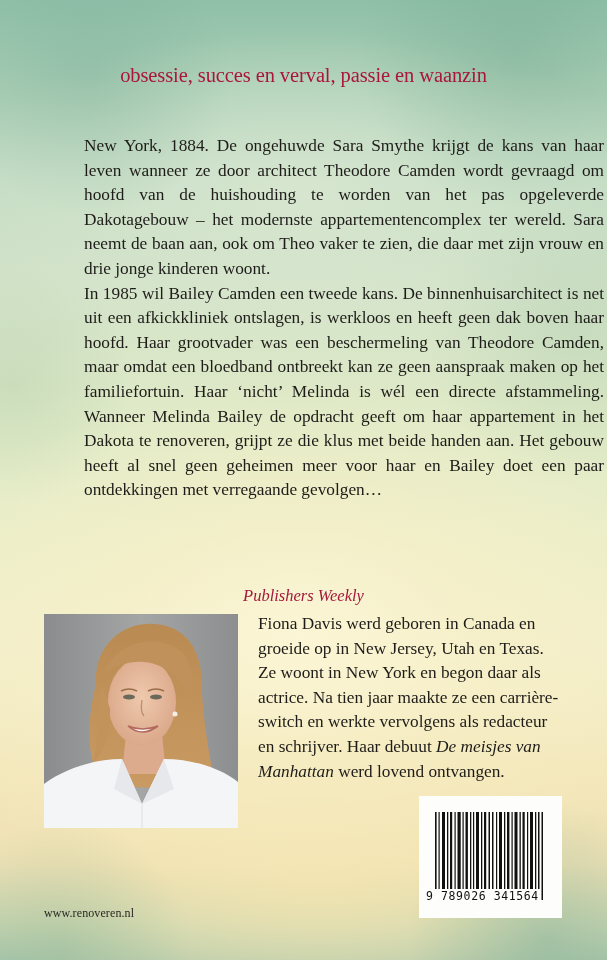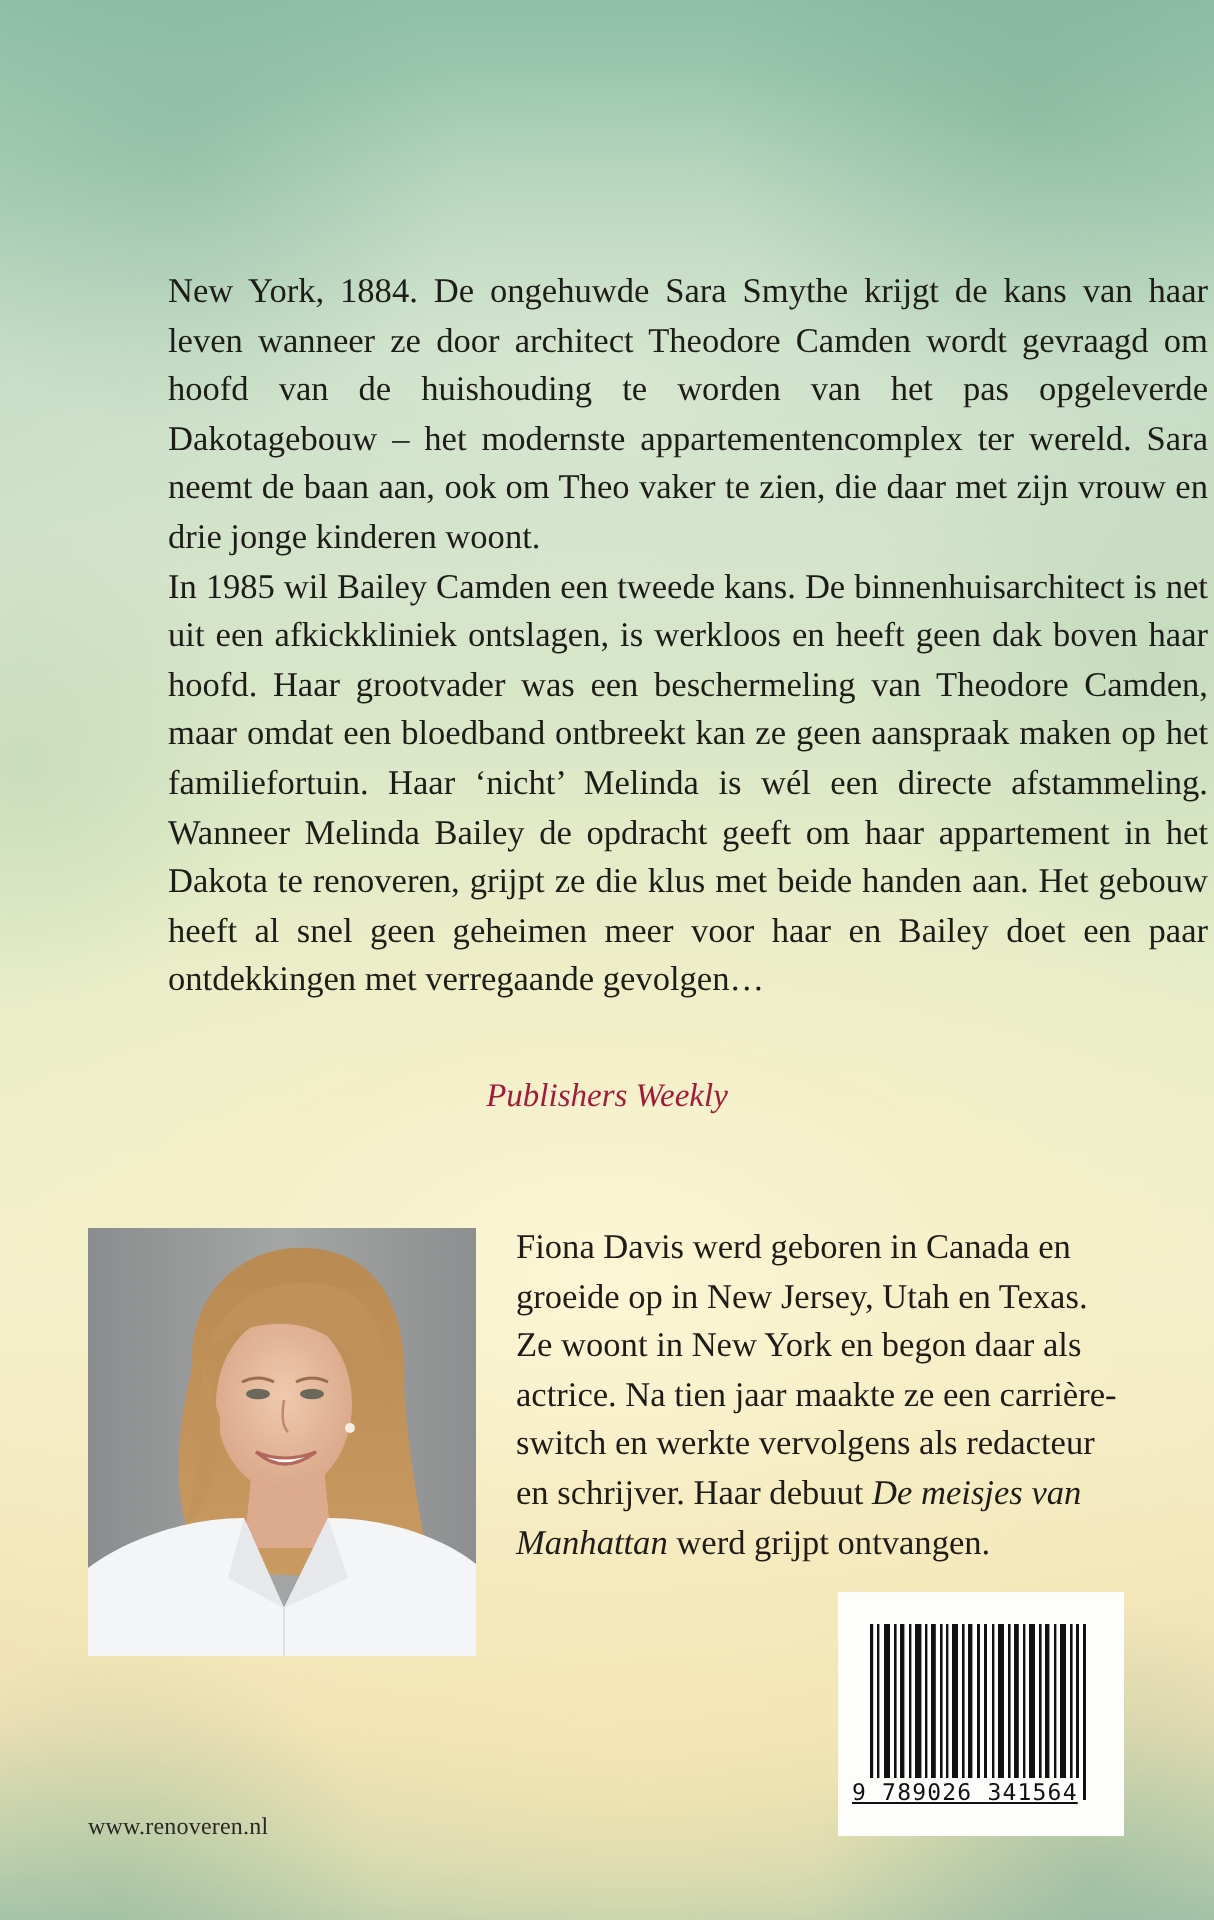"obsessie, succes en verval, passie" div { html: none -> <div>obsessie, succes en verval, passie en waanzin</div> }
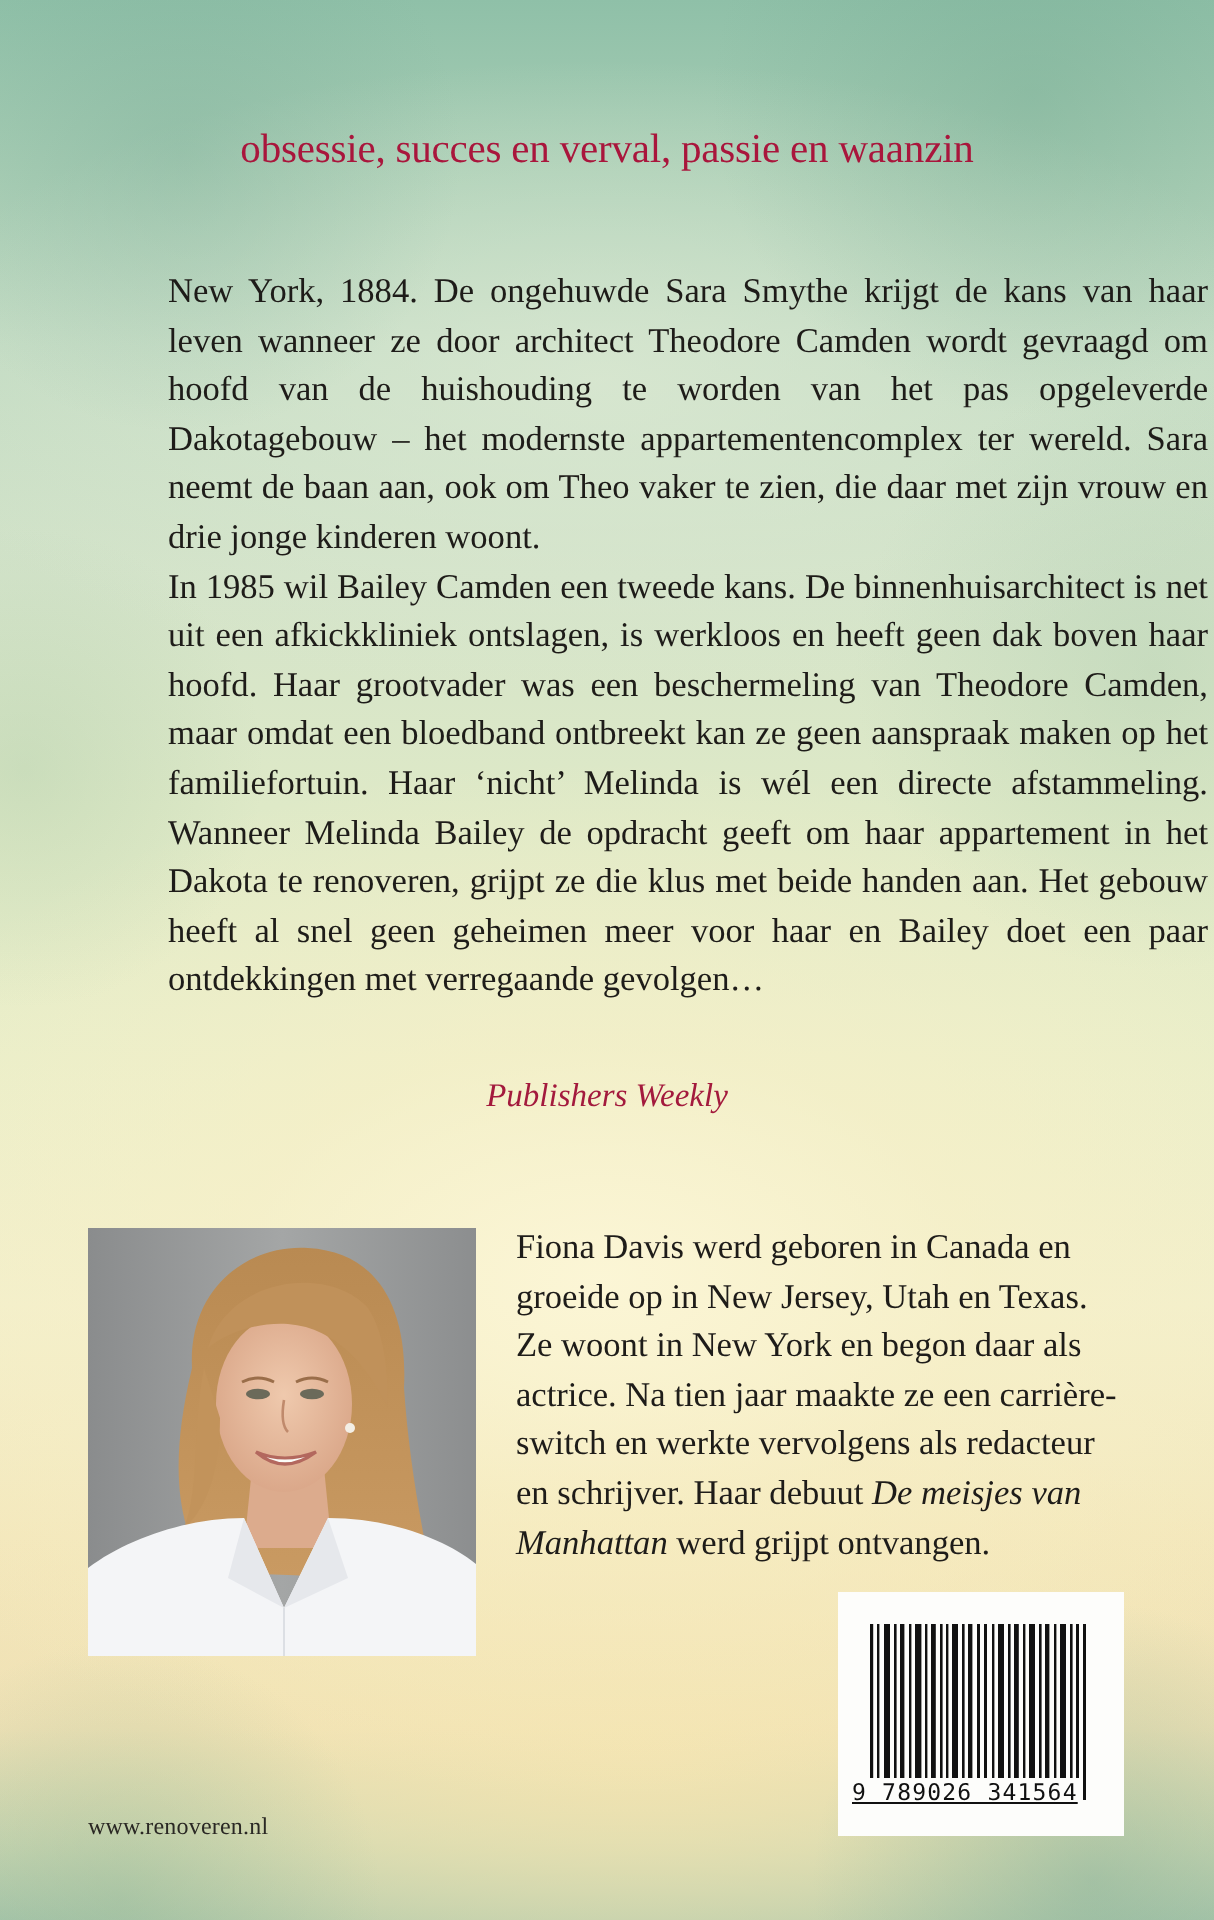"Publishers Weekly" .quote .source { margin-top: none -> 48px }
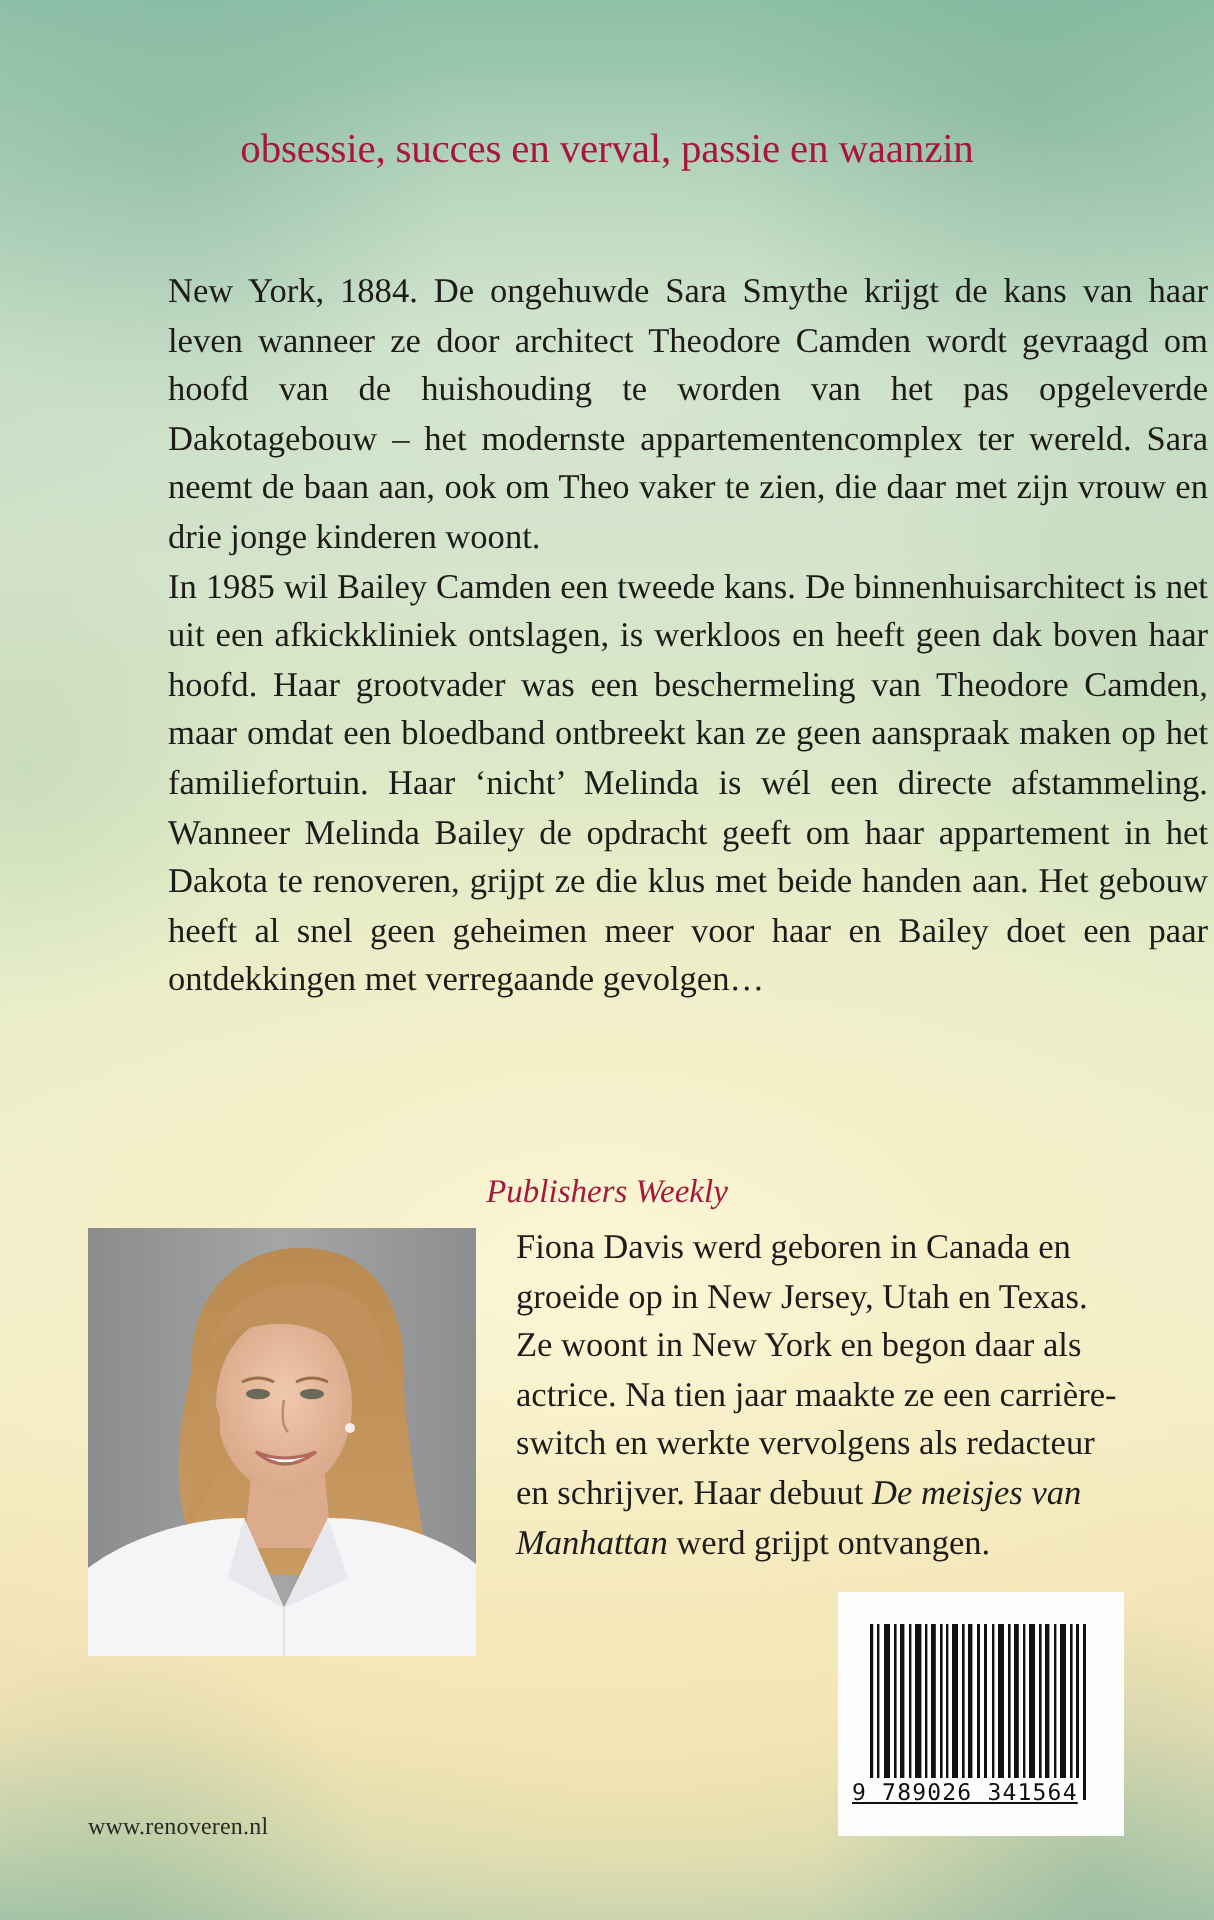"werd grijpt ontvangen." span { text: grijpt -> lovend }
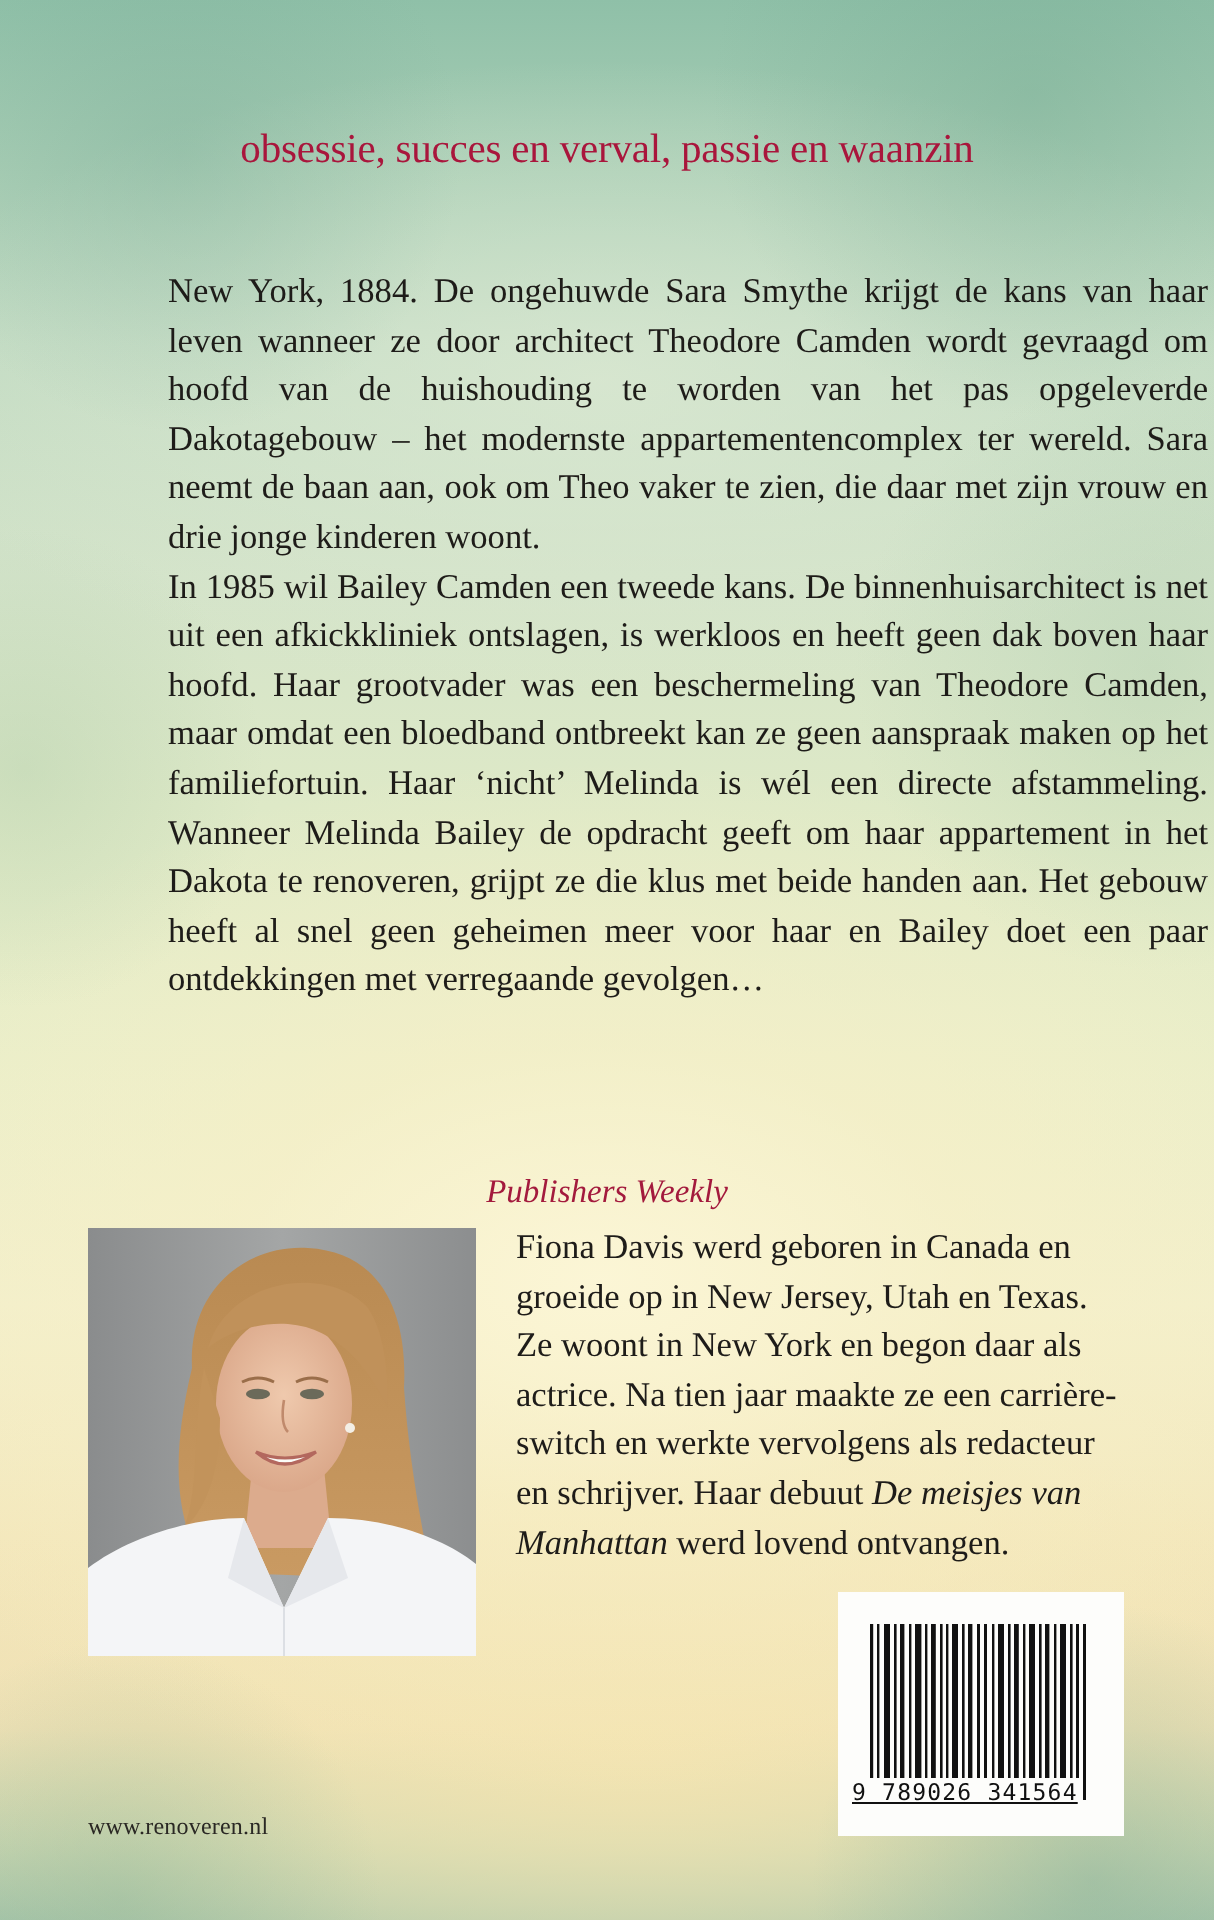"9 789026 341564" div { text-decoration: underline -> none }
